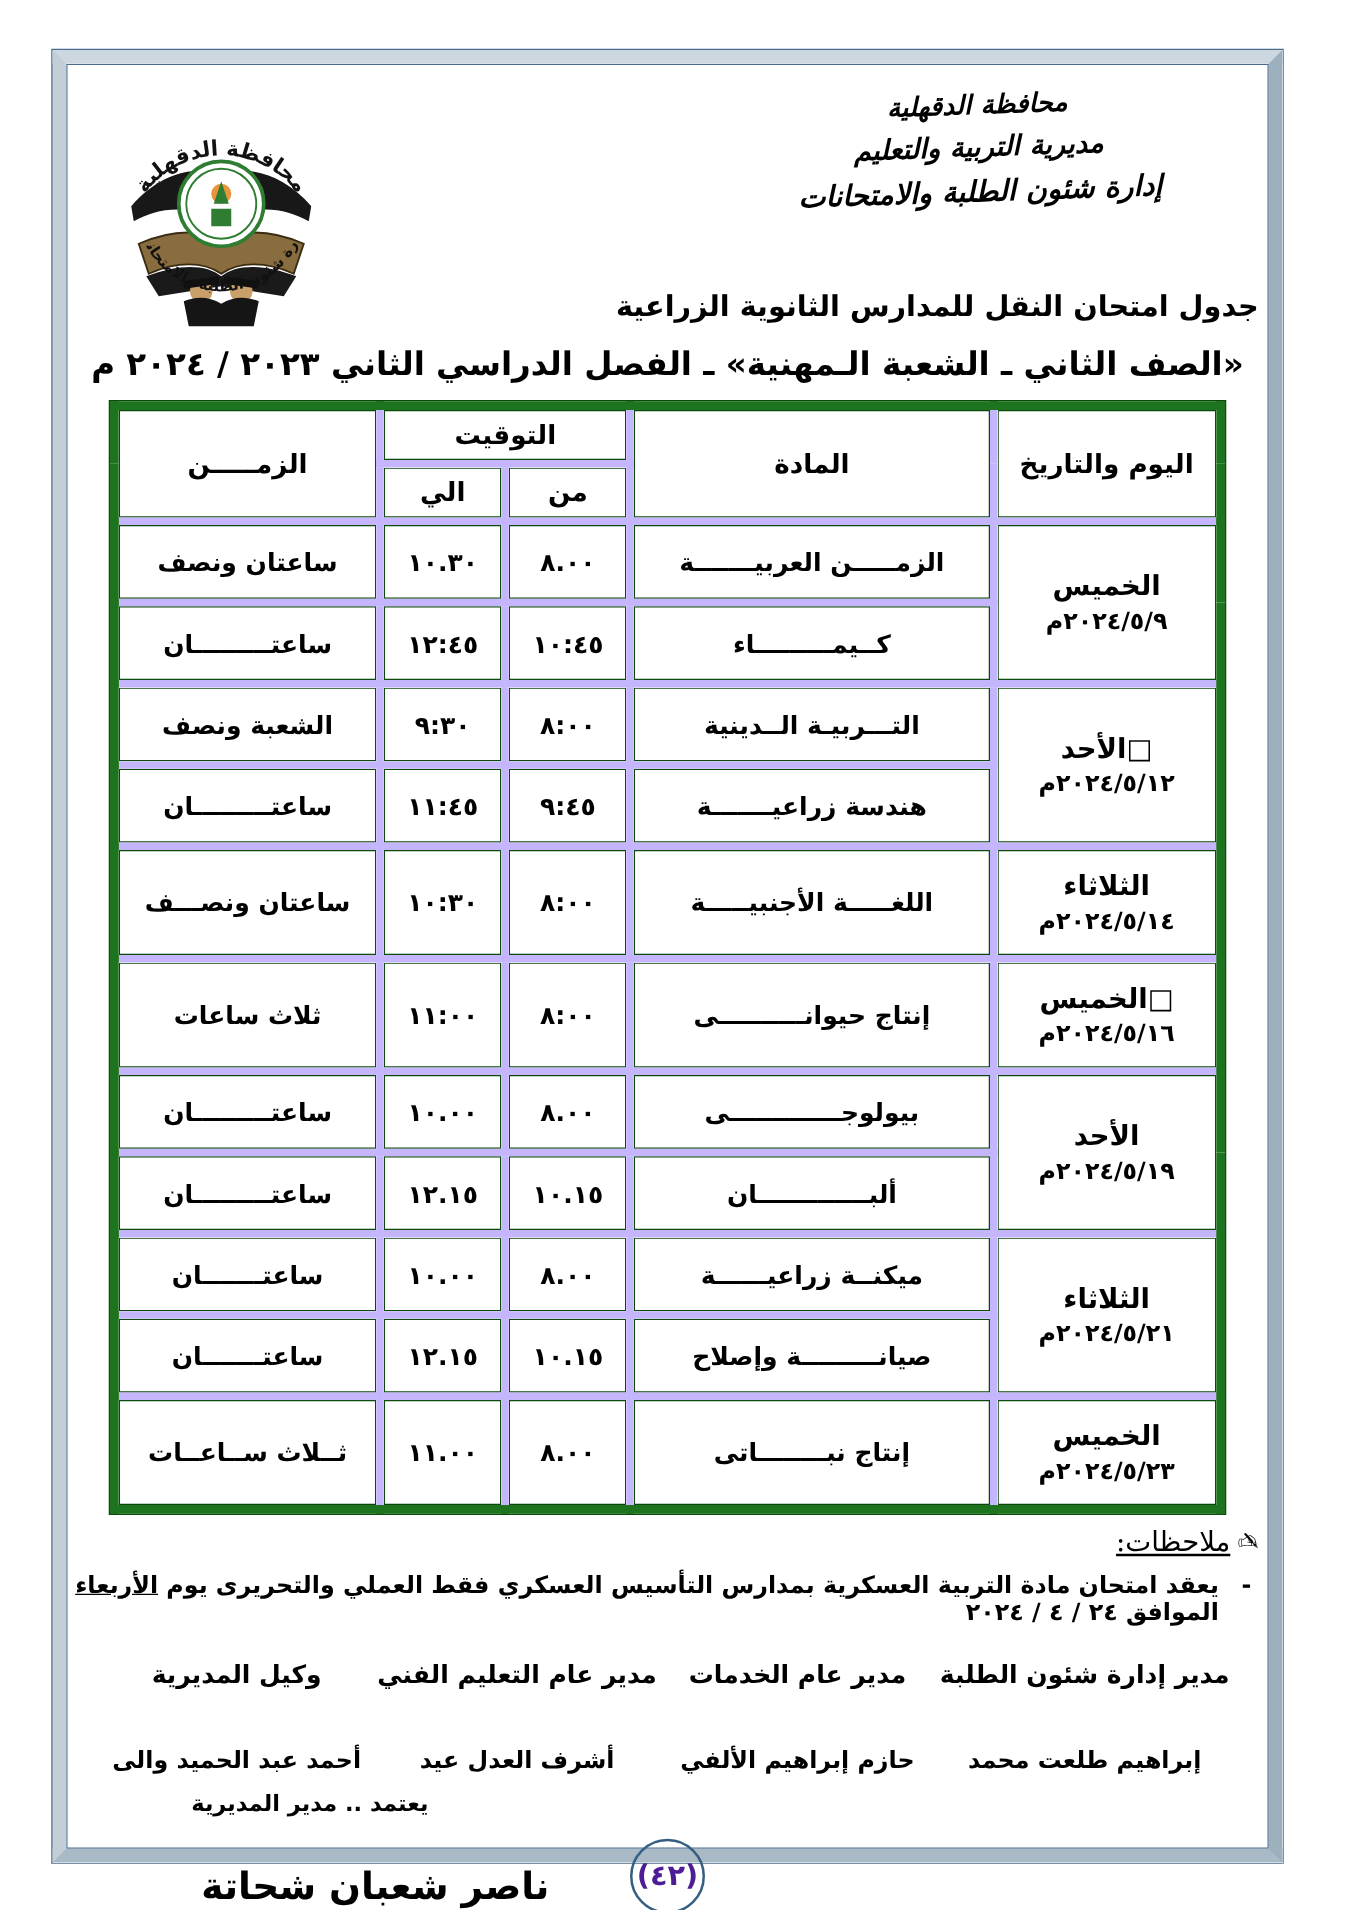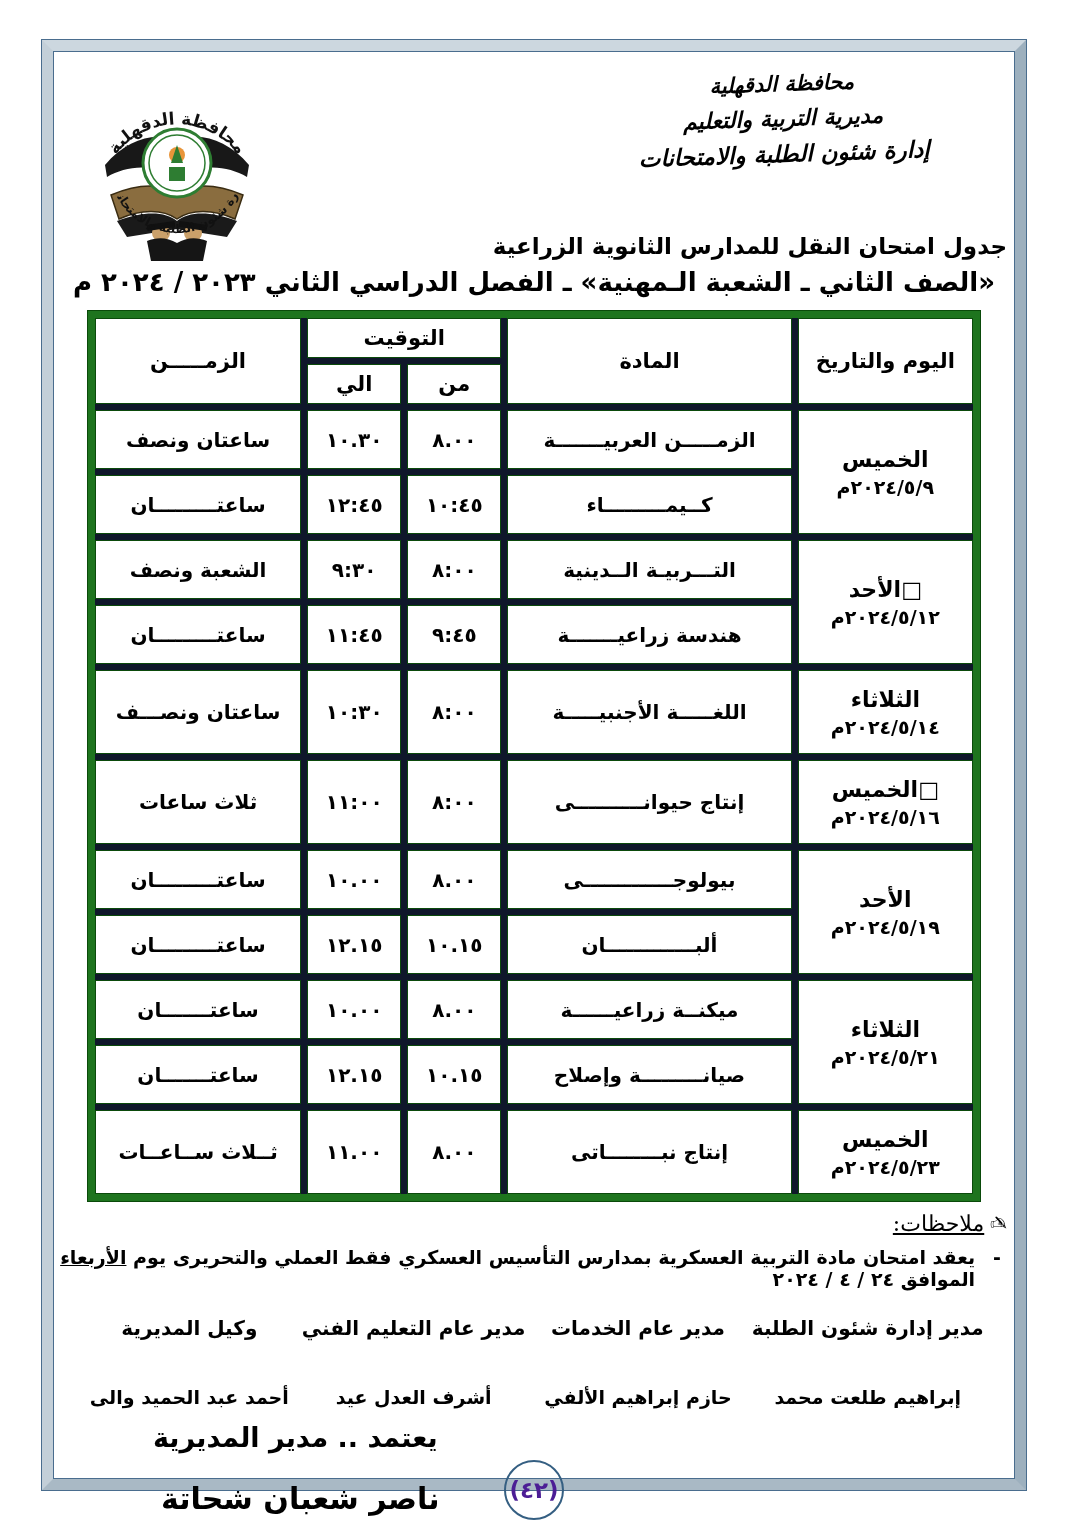"«الصف الثاني ـ الشعبة الـمهنية»" .title-sub { margin-top: 8px -> 18px }
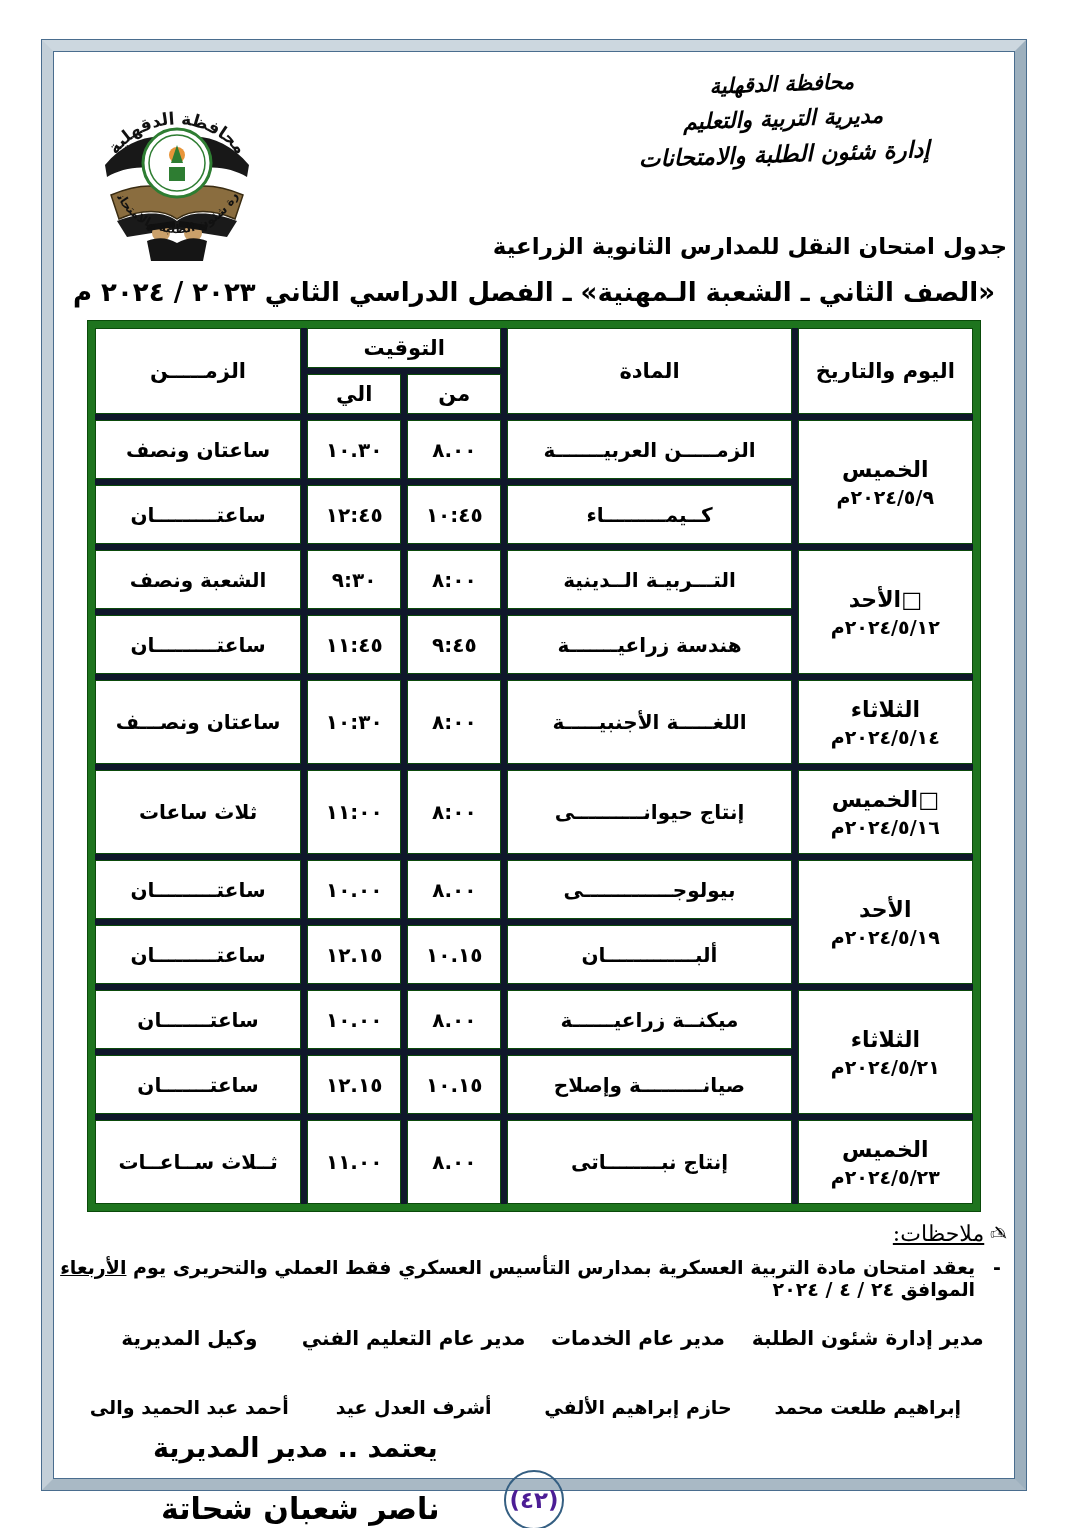"التوقيت" .sched th,.sched td { border: 6px solid #0f172a -> 6px solid #c4b5fd }
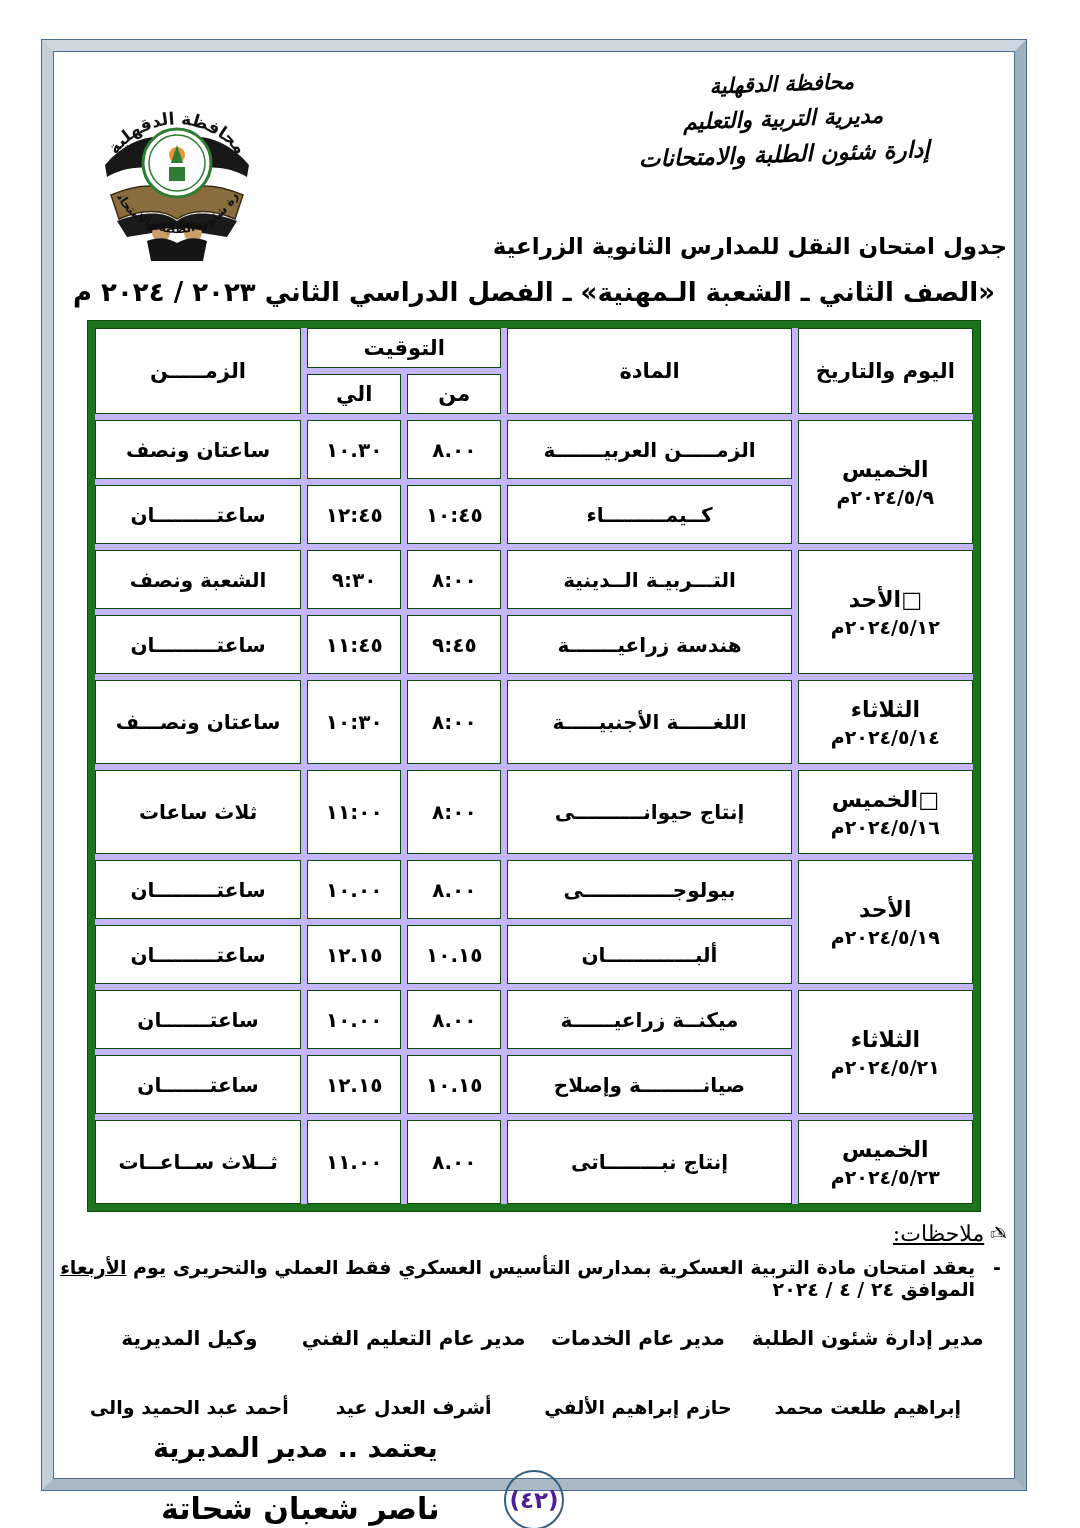"يعتمد .. مدير المديرية" .approval { font-size: 27px -> 18px }
